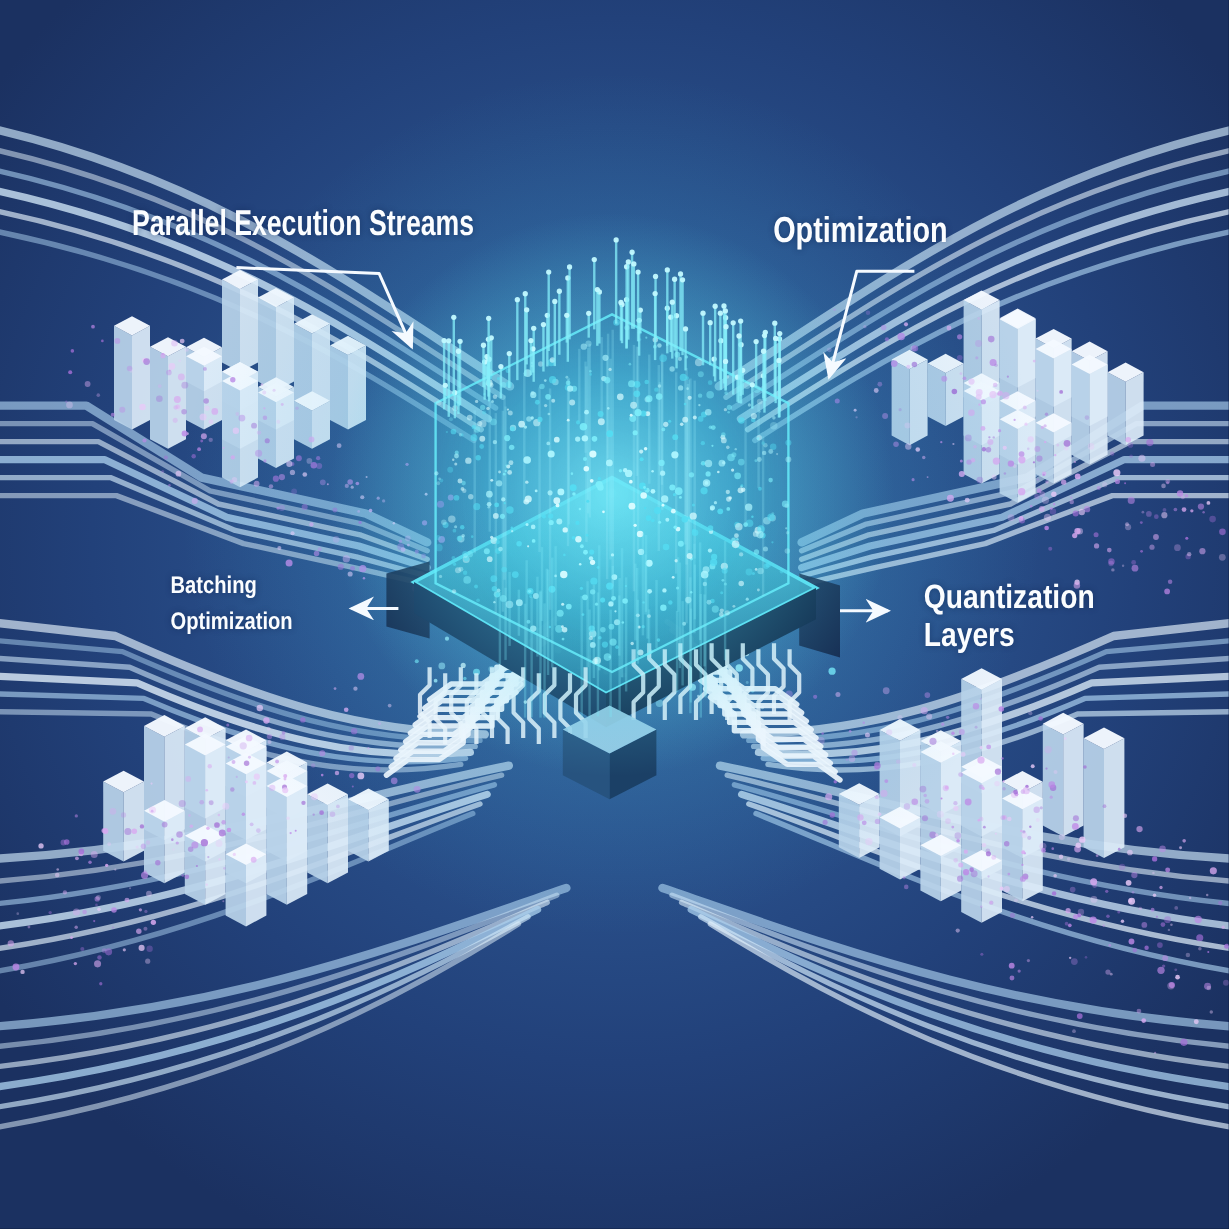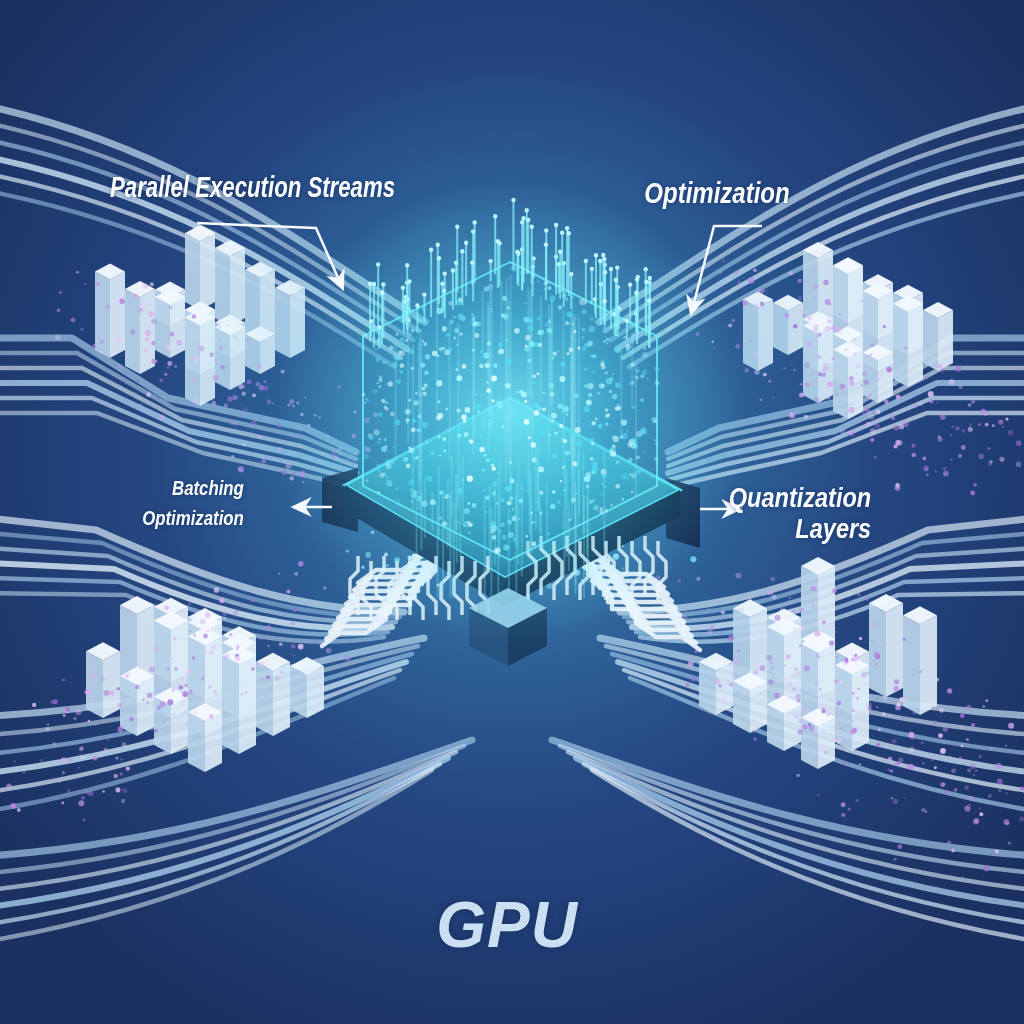"Parallel Execution Streams" .label { font-style: italic -> none }
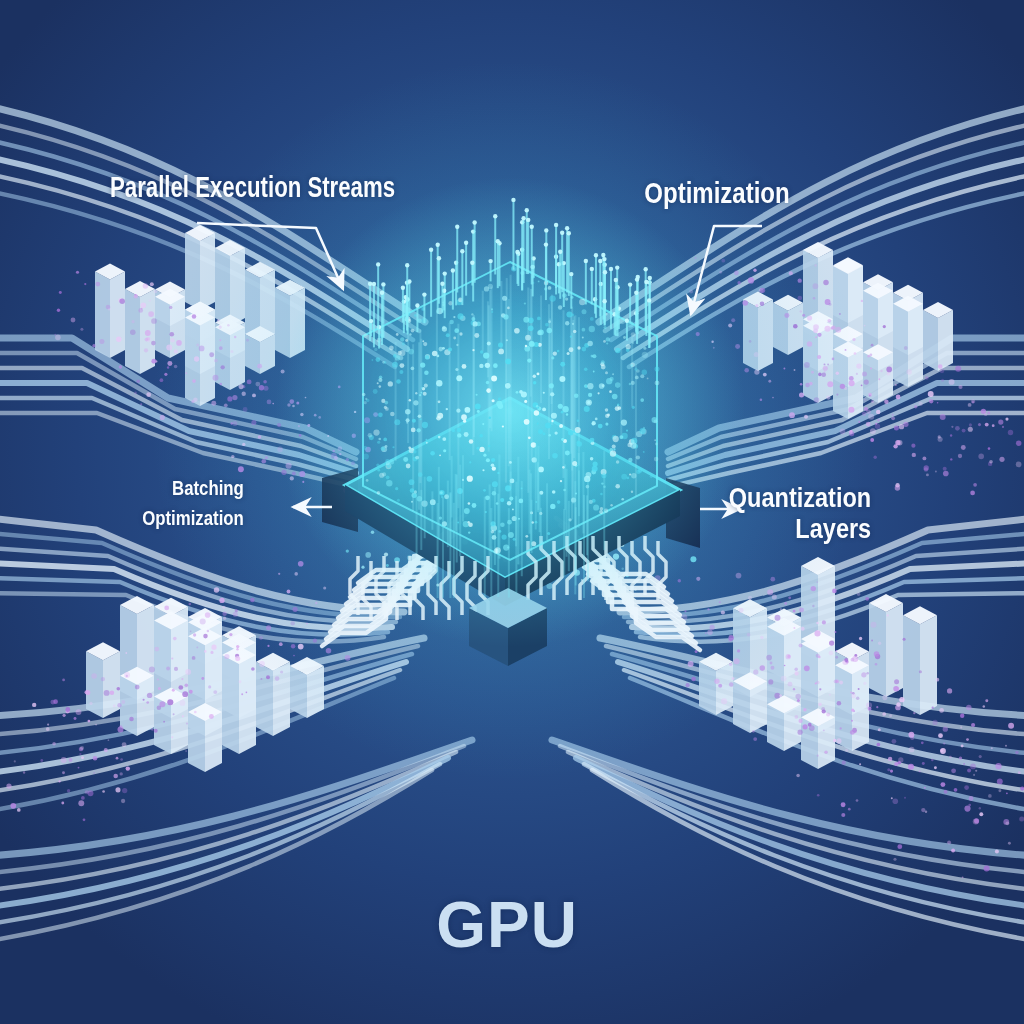"Optimization" .centered { text-align: right -> left }
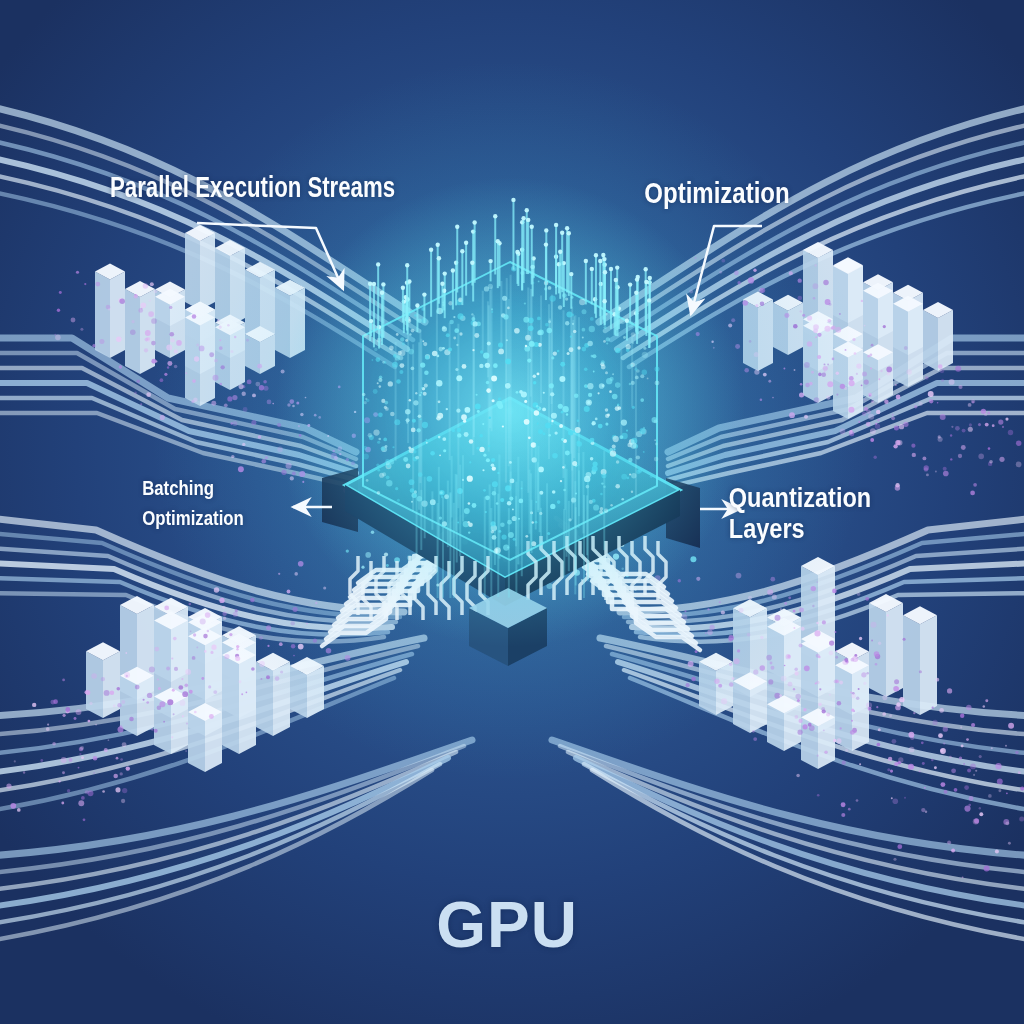"Quantization" #lbl-quantization { left: 800px -> 841px }
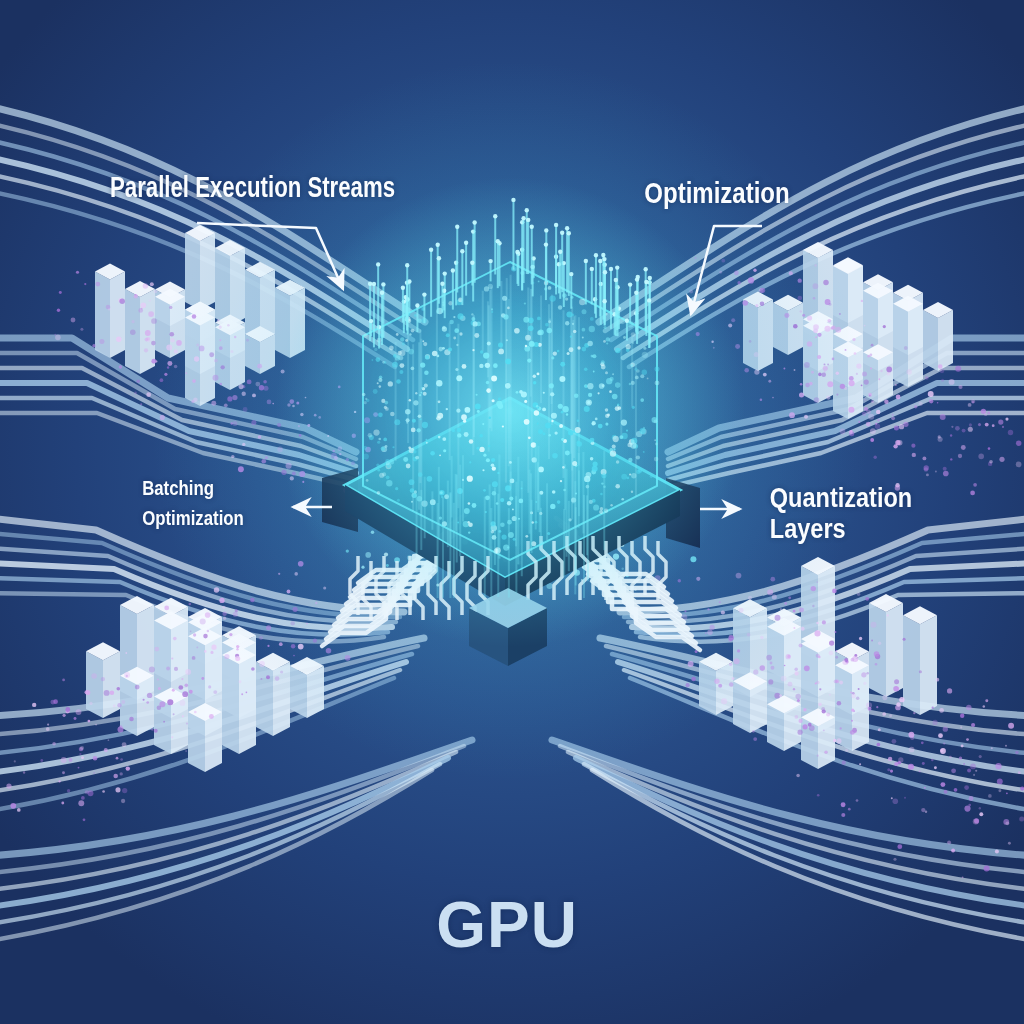"GPU" div.label { html: <div>GPU</div> -> none }
